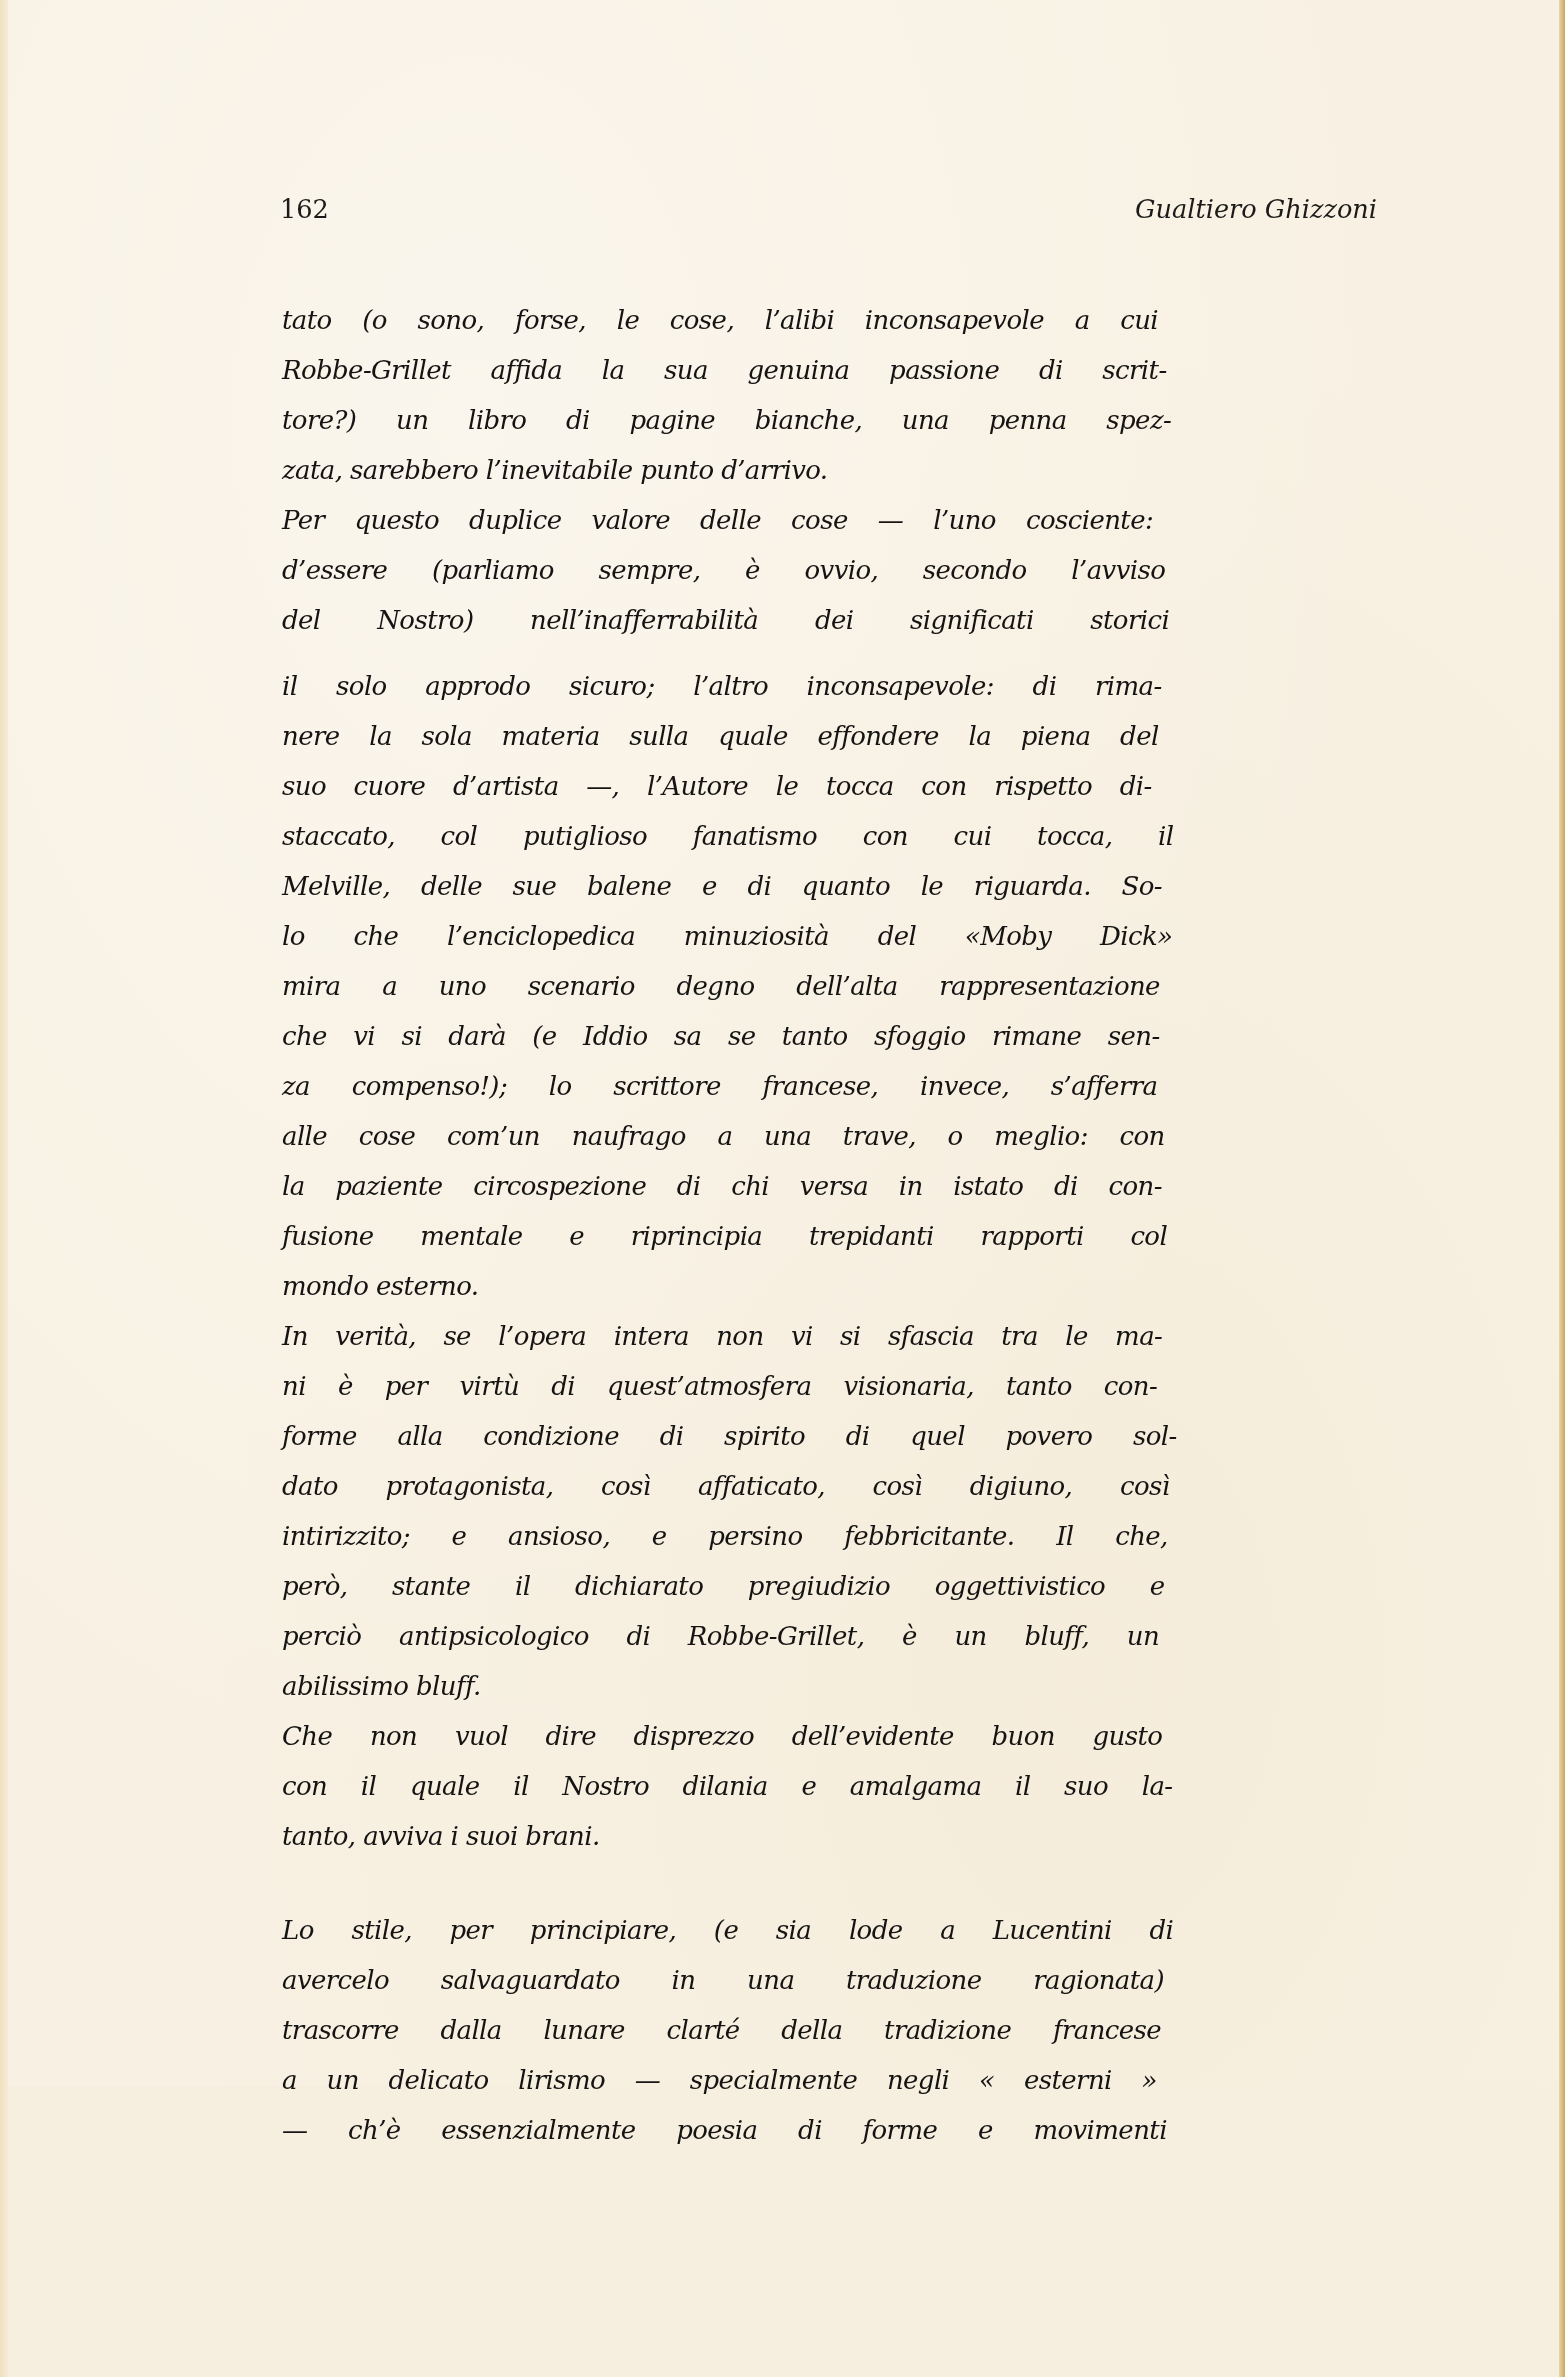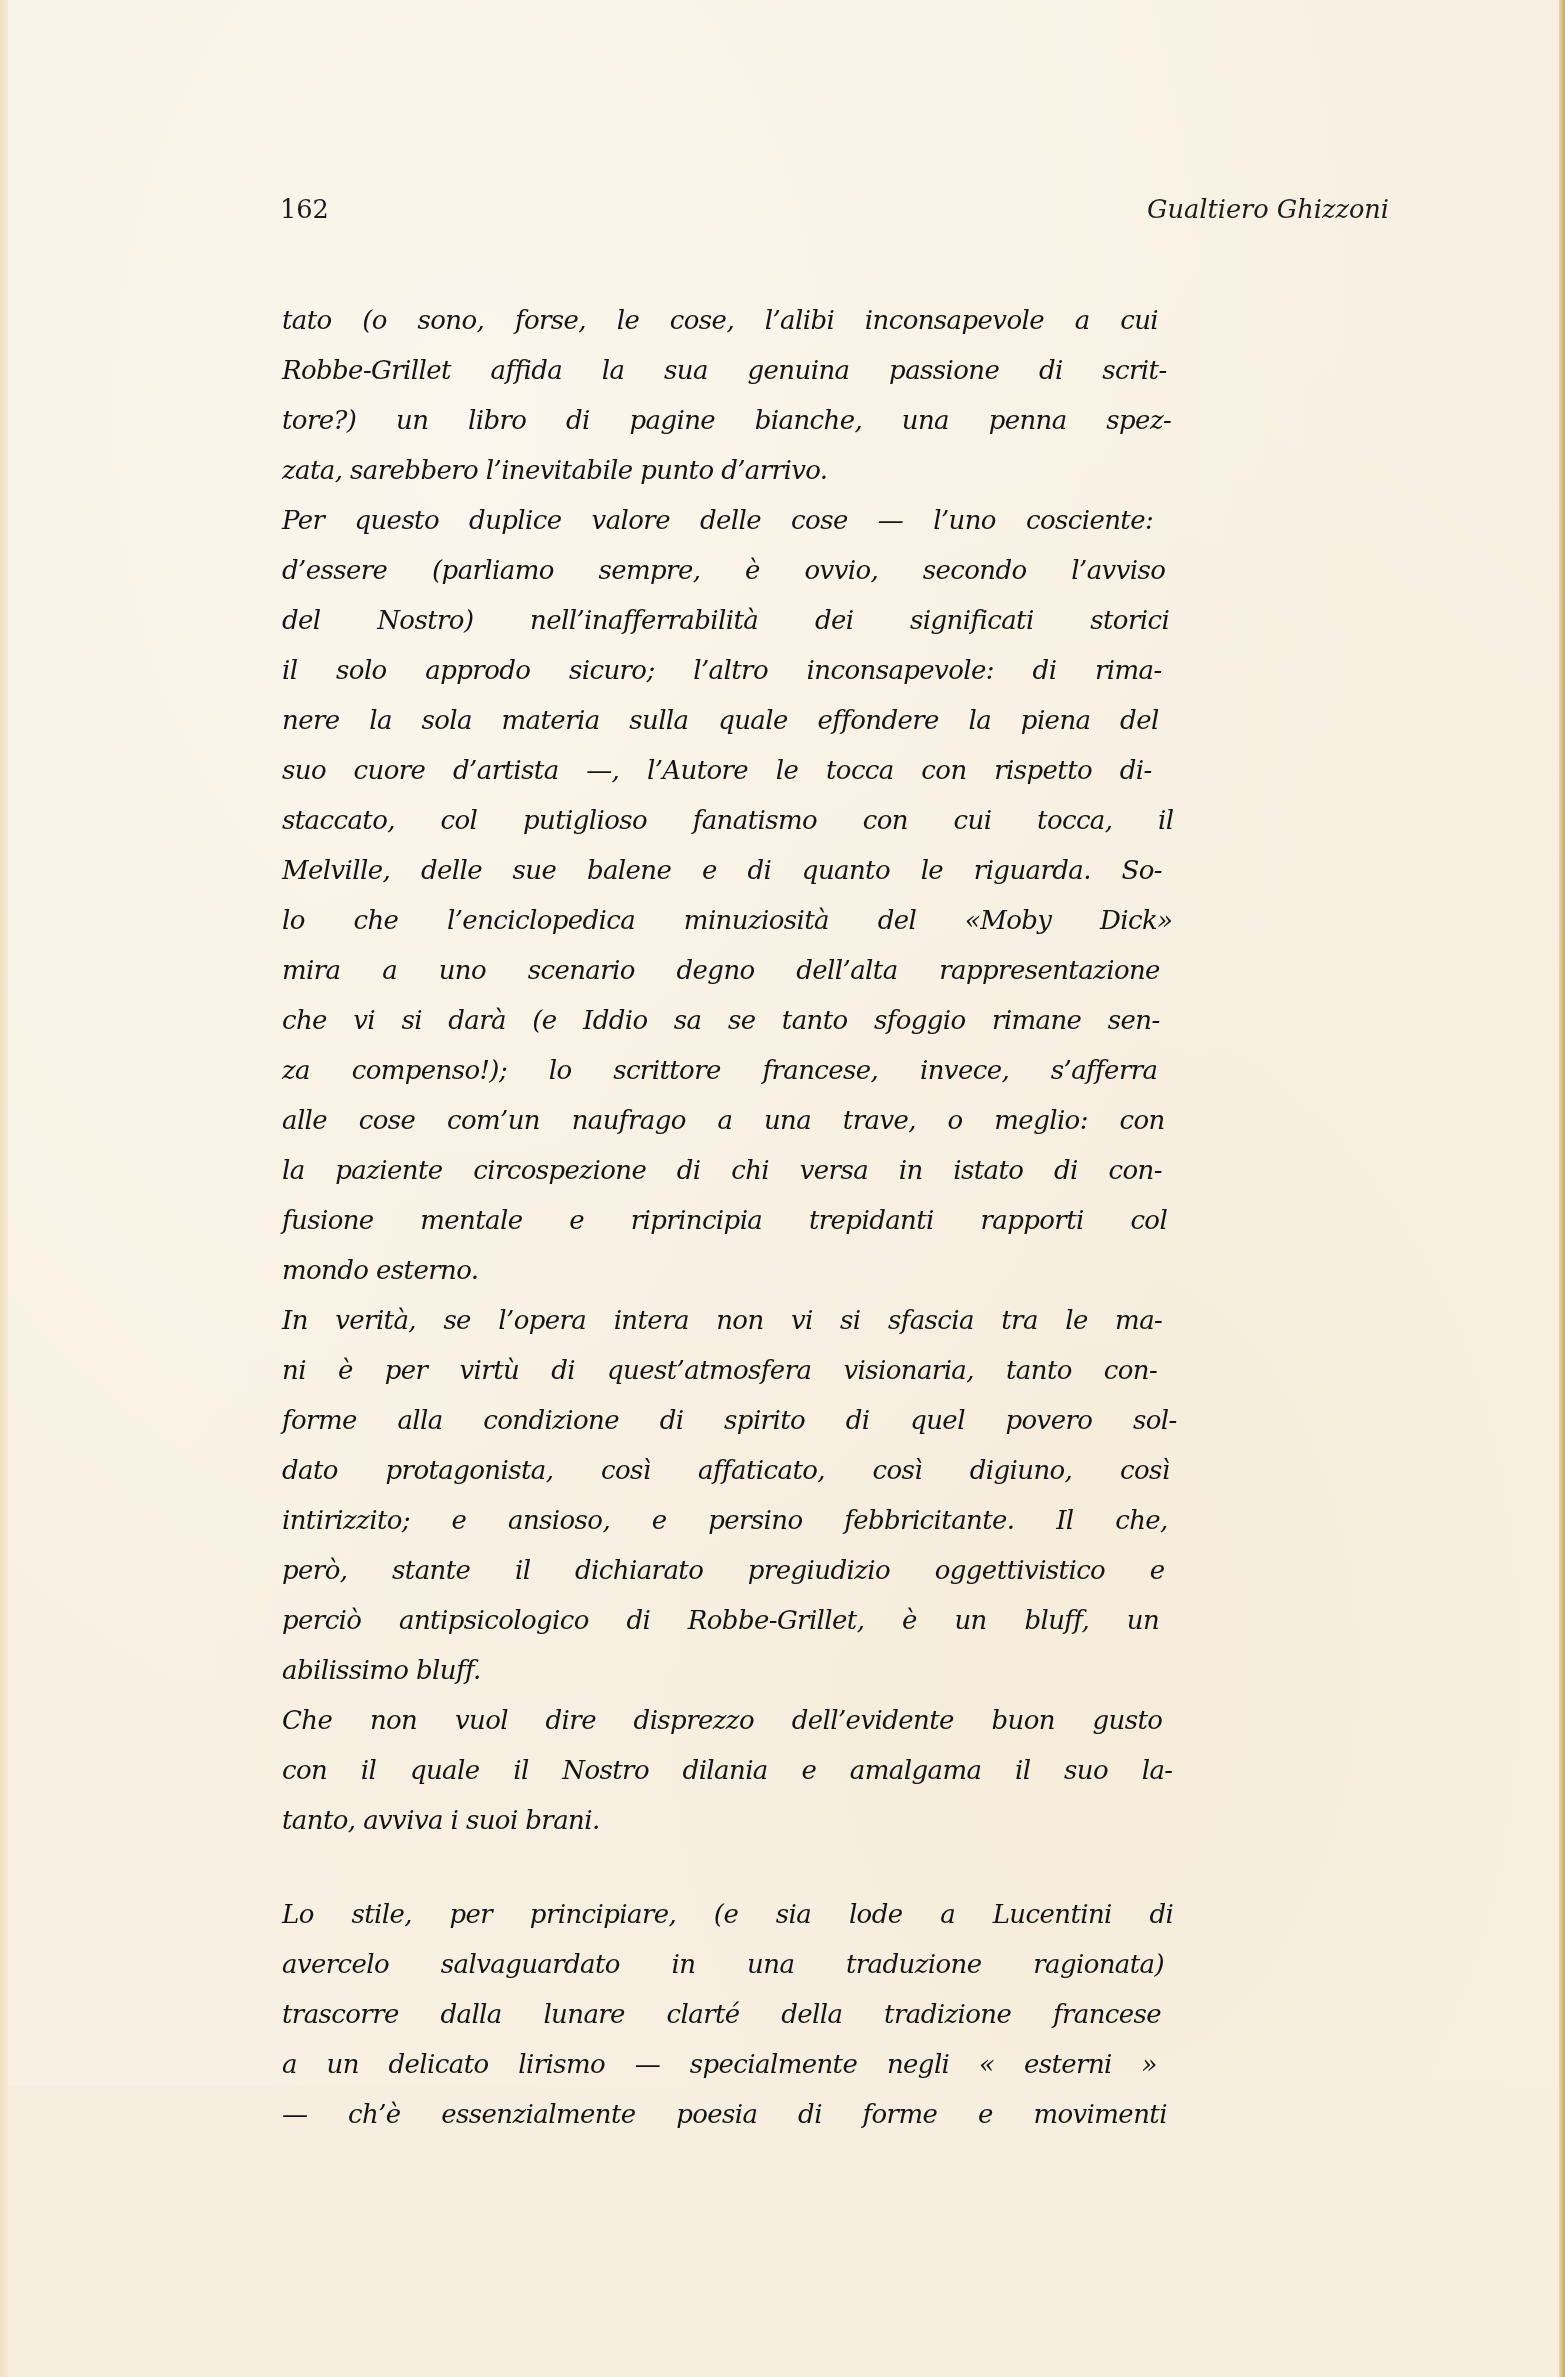"Gualtiero Ghizzoni" .author { right: 4px -> 16px }
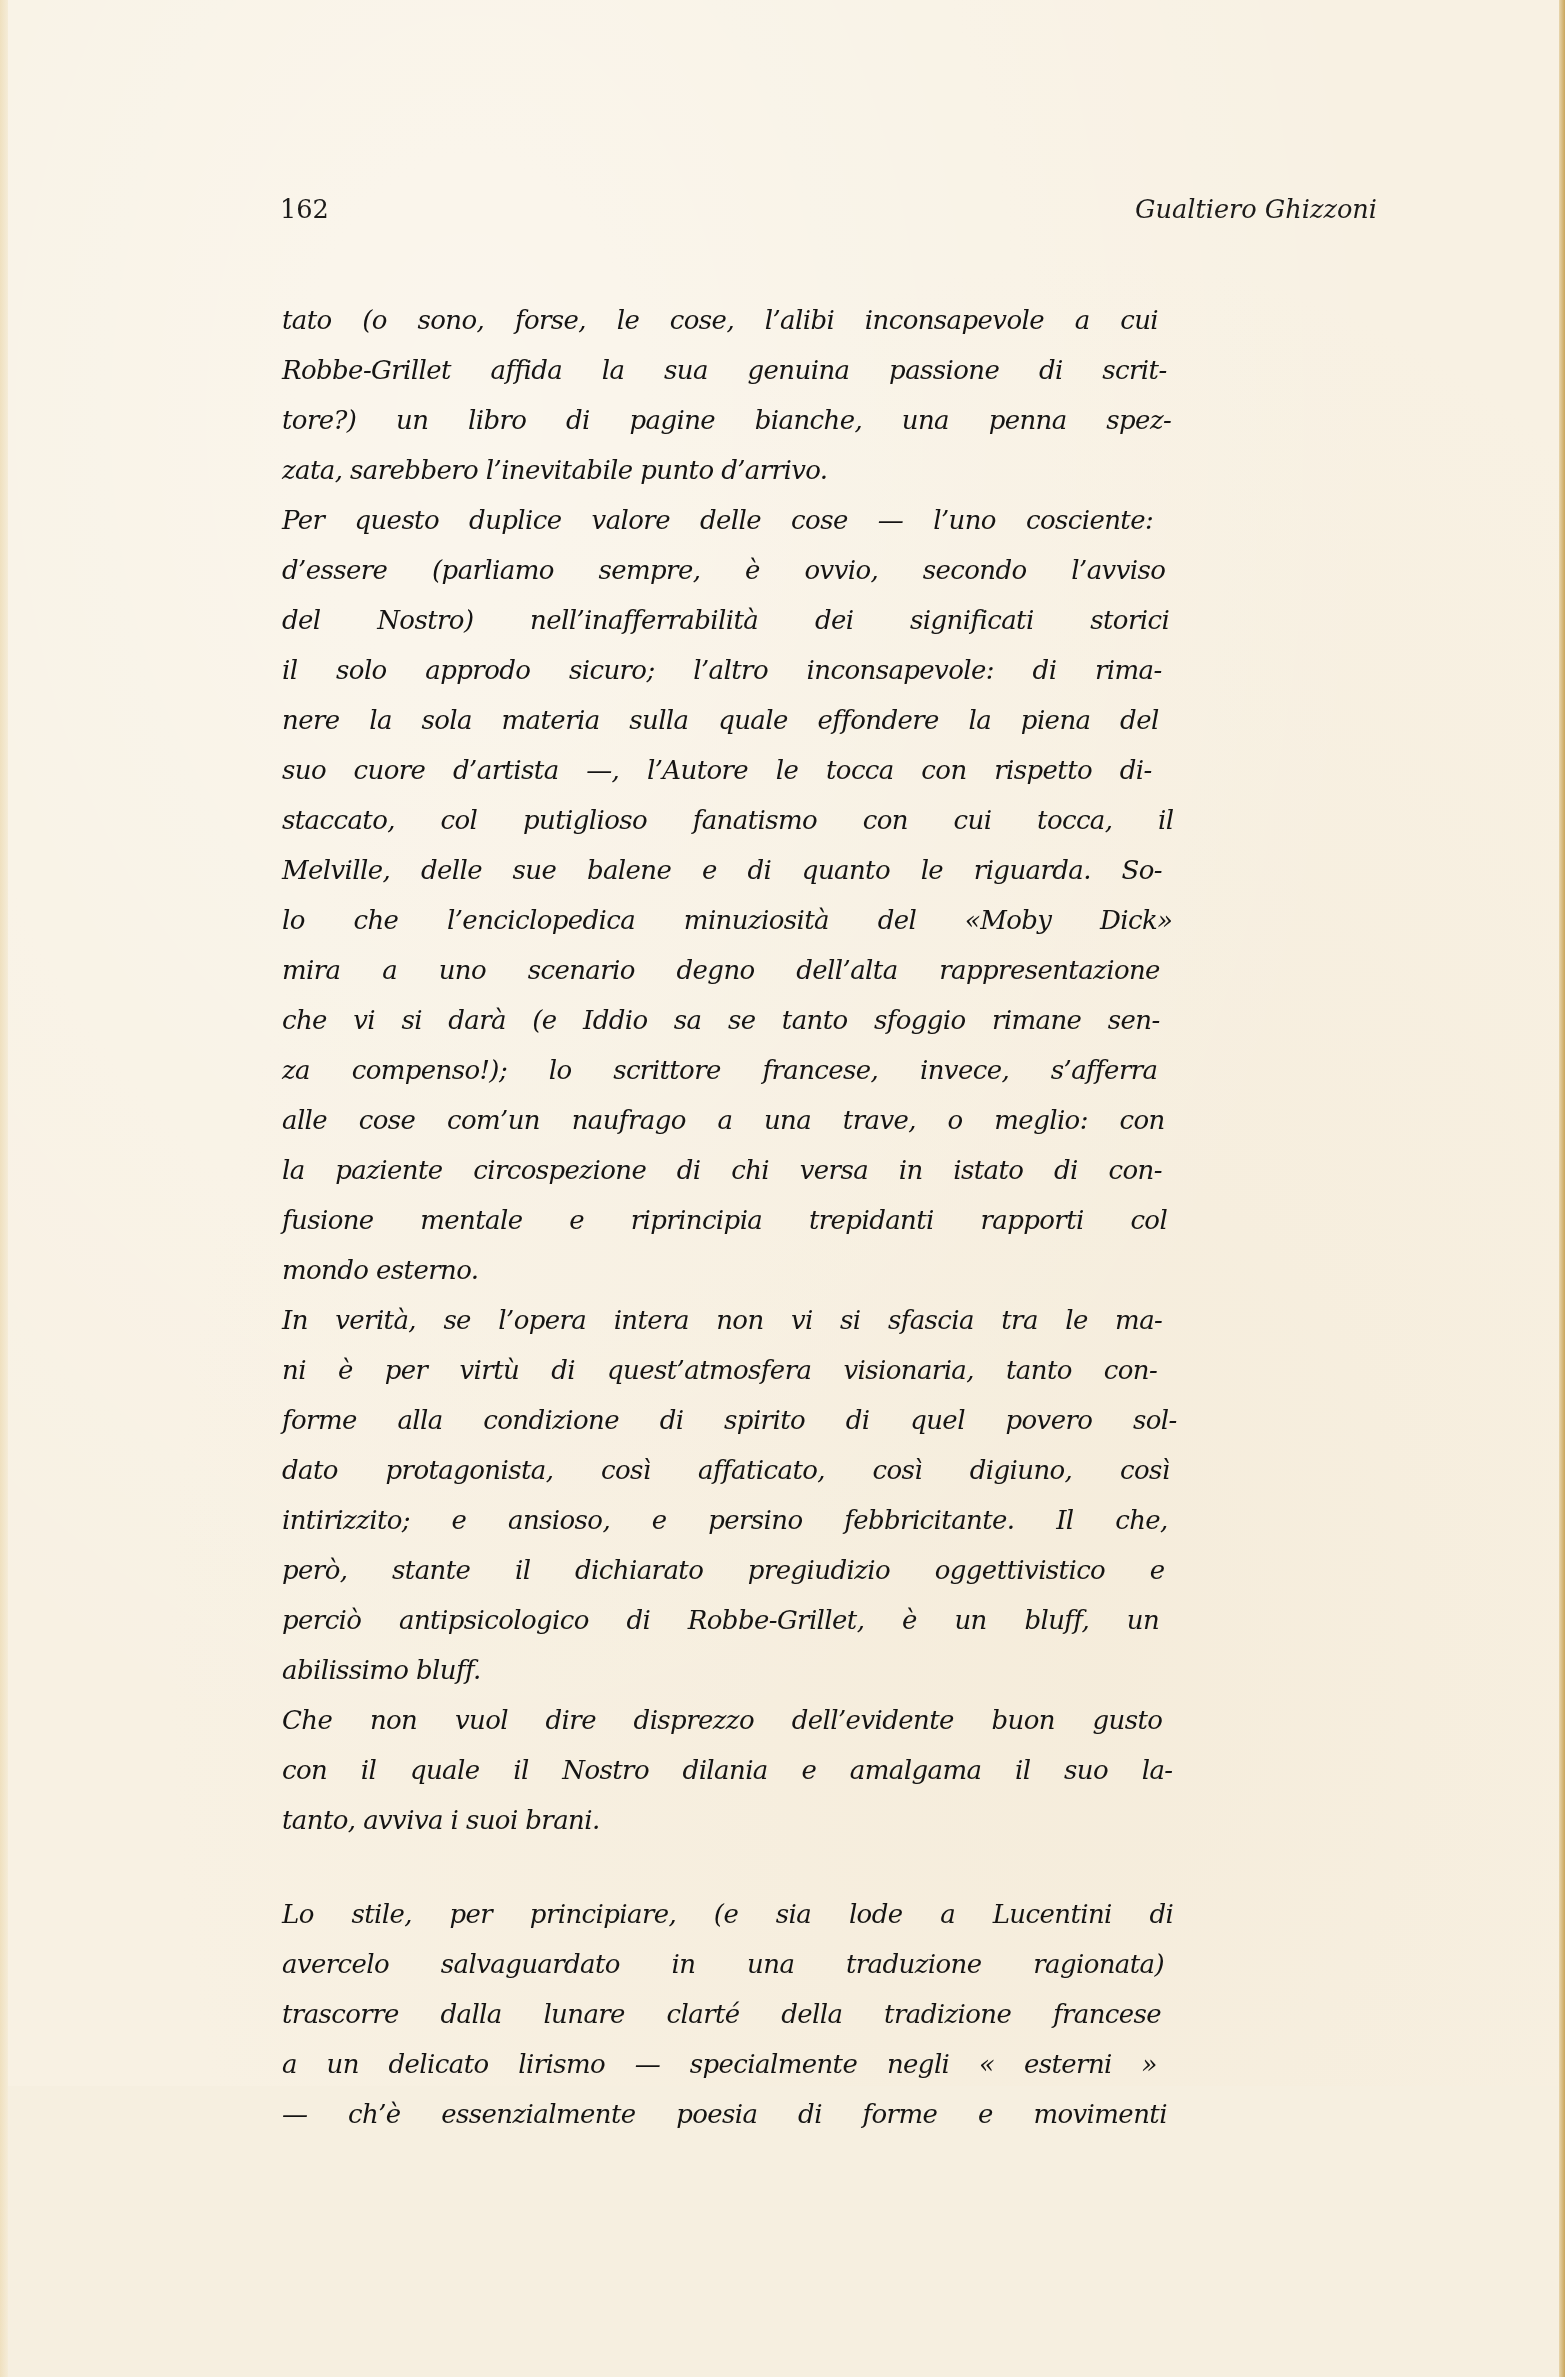"il solo approdo sicuro; l’altro" span.line { margin-top: none -> 16px }
